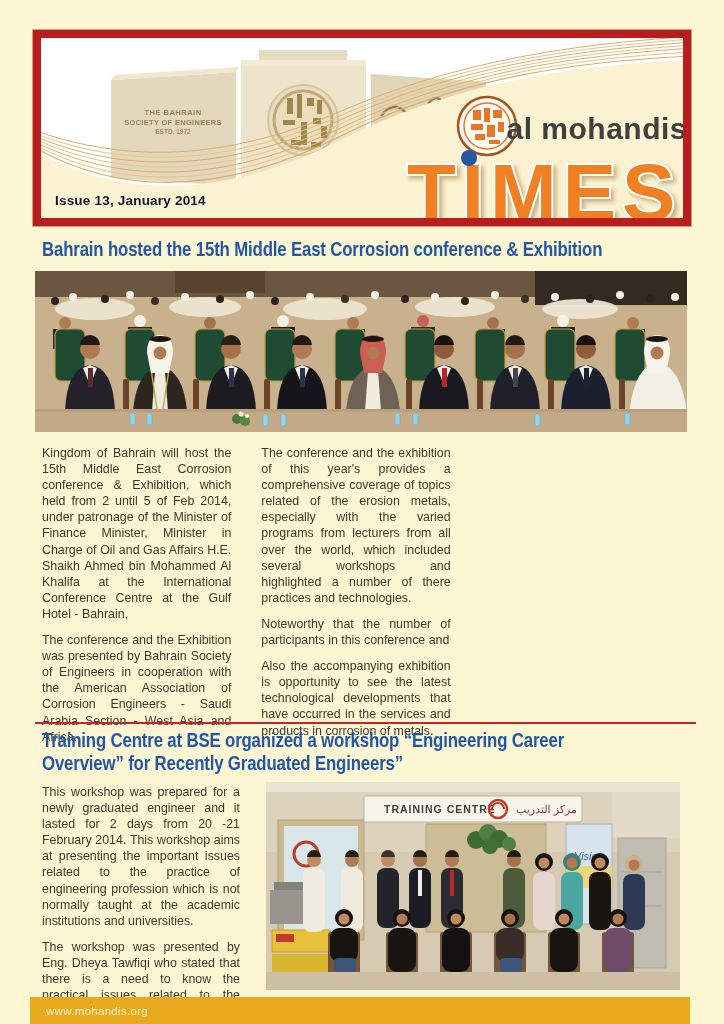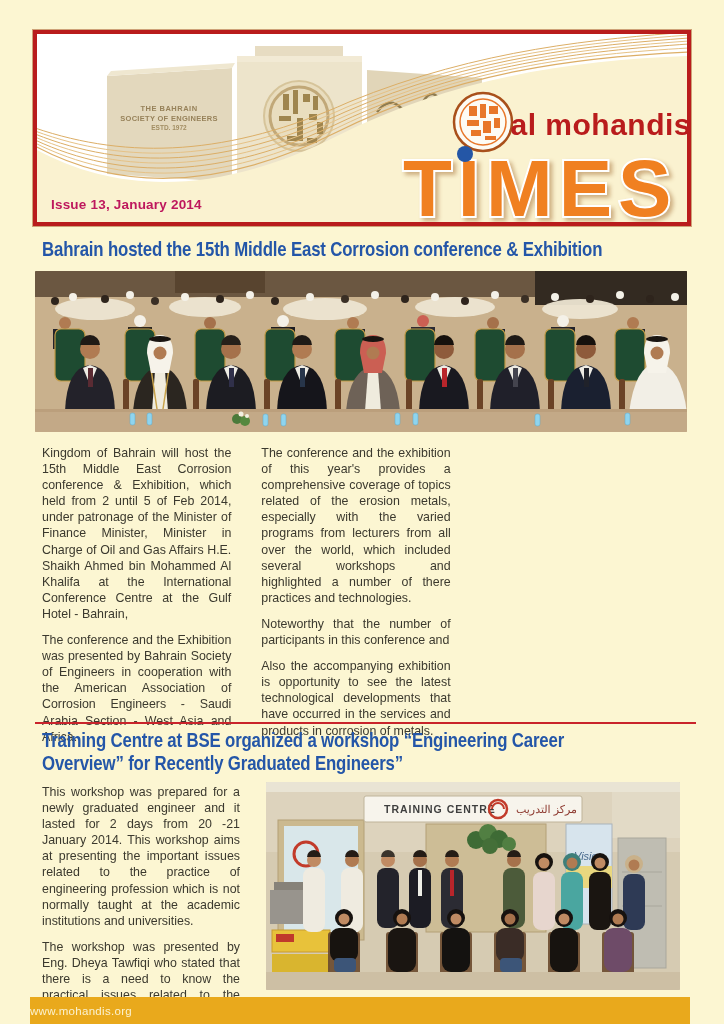"THE BAHRAIN" .mast-frame { border: 4px solid #b91c1c -> 8px solid #b91c1c }
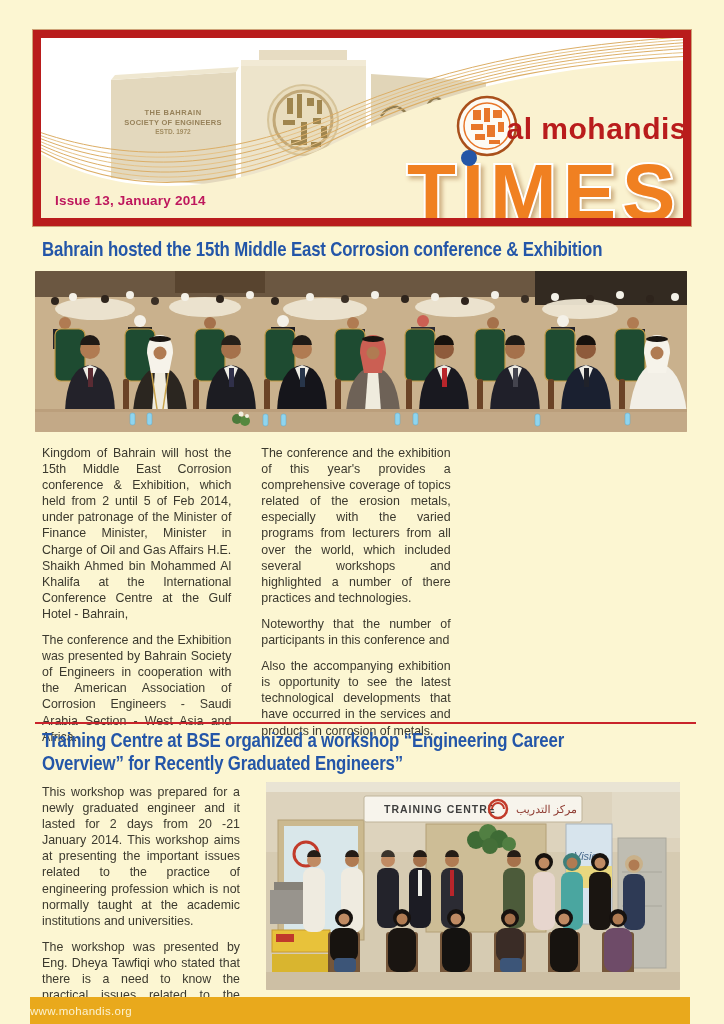"al mohandis" .title-small { color: #b91c1c -> #404040 }
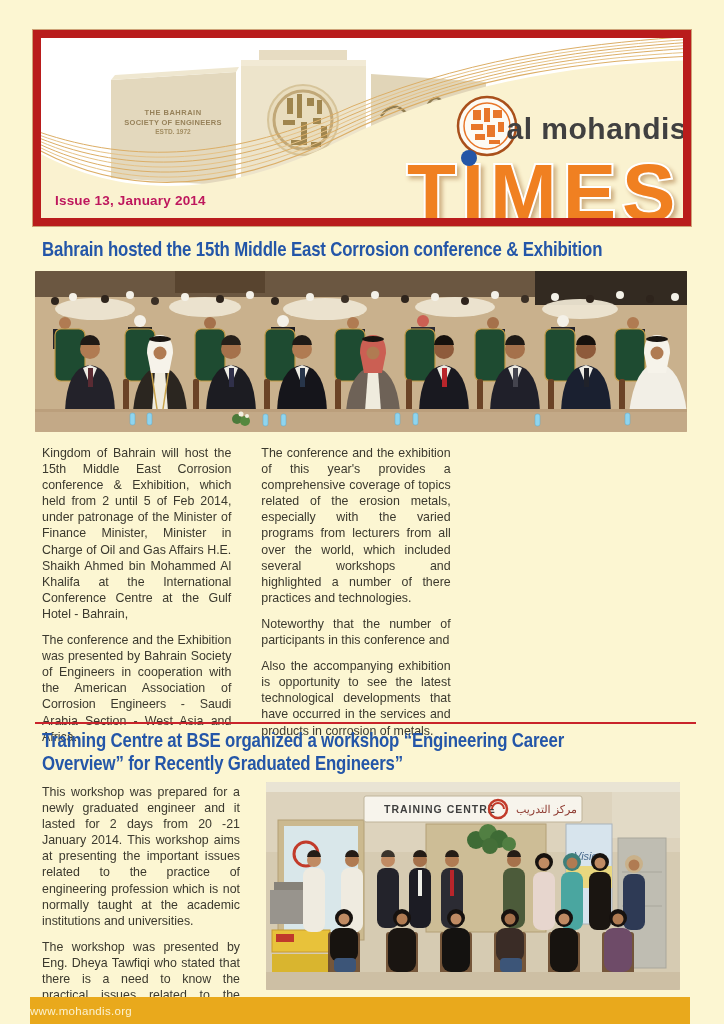"Issue 13, January 2014" .issue-line { color: #be185d -> #0f172a }
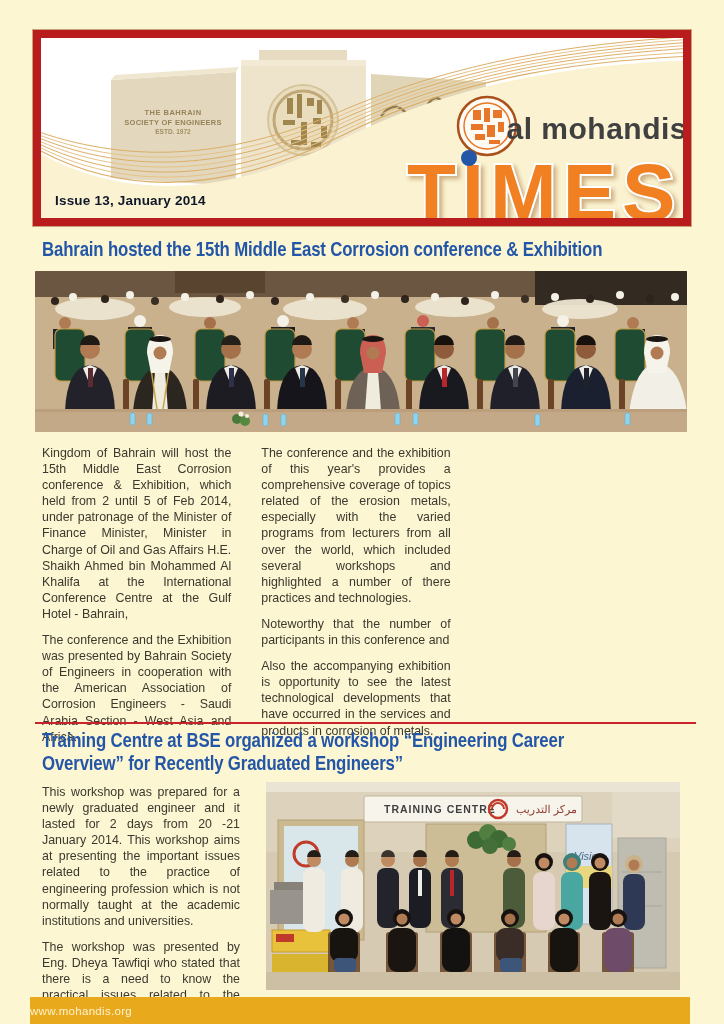"This workshop was prepared for" p { text: January -> February }
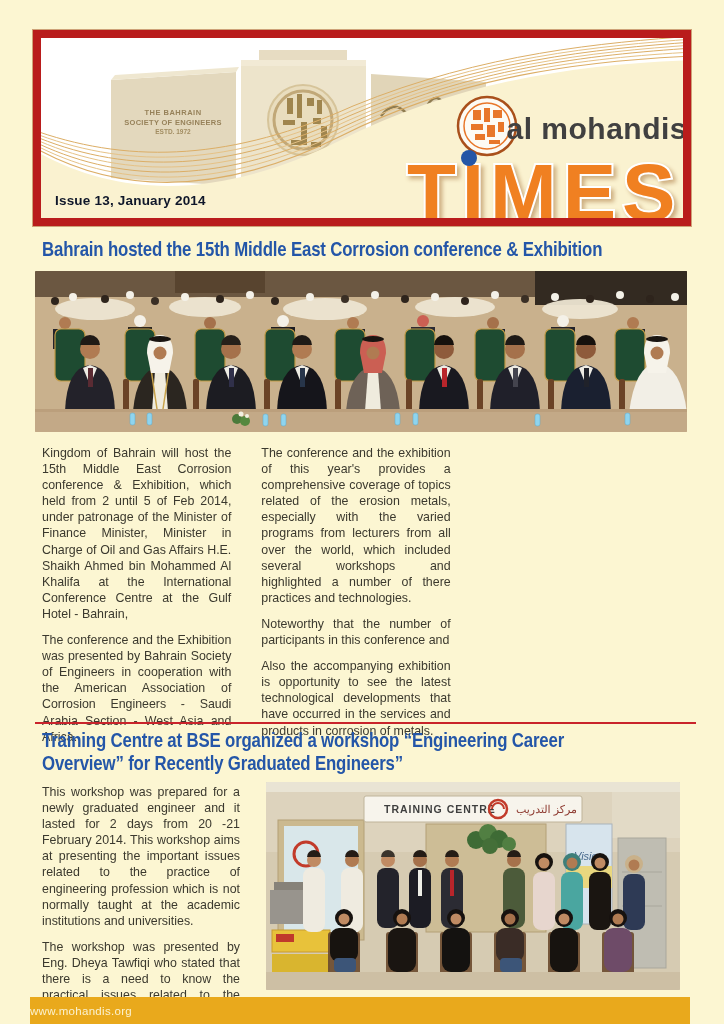"www.mohandis.org" .footer-url { padding-left: 0 -> 16px }
